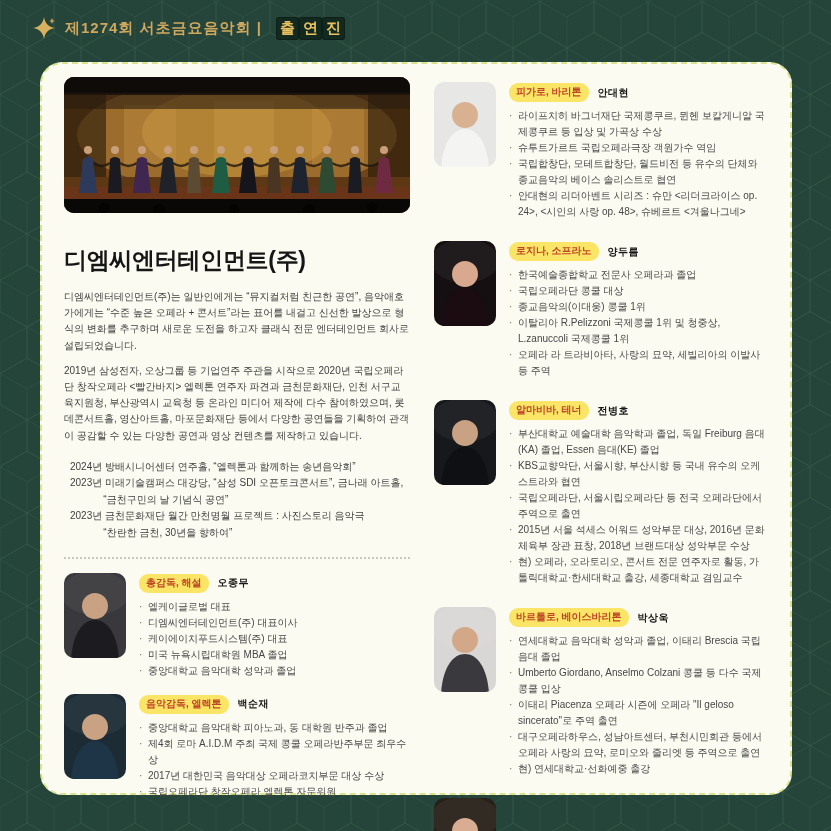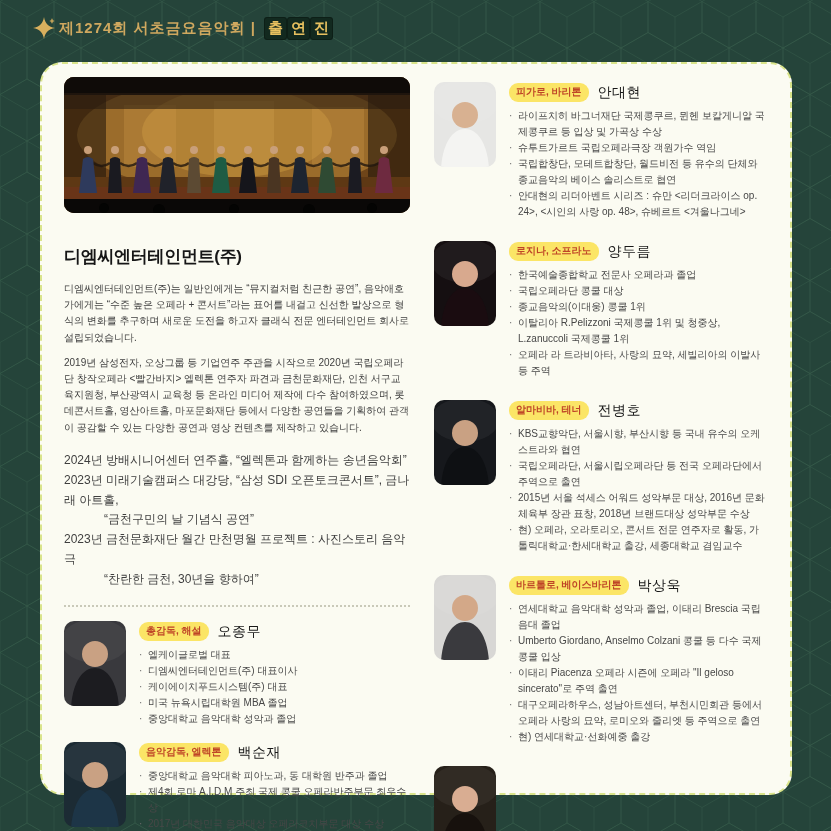"제1274회 서초금요음악회 |" .header { gap: 3px -> 9px }
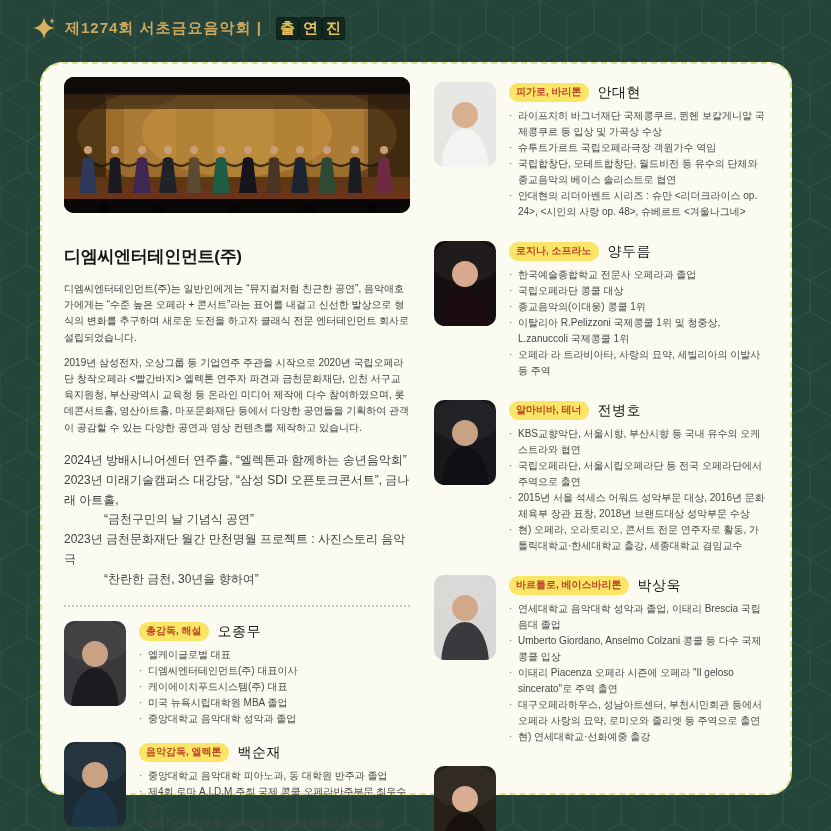"안대현" .name { font-size: 14px -> 10px; font-weight: 400 -> 700 }
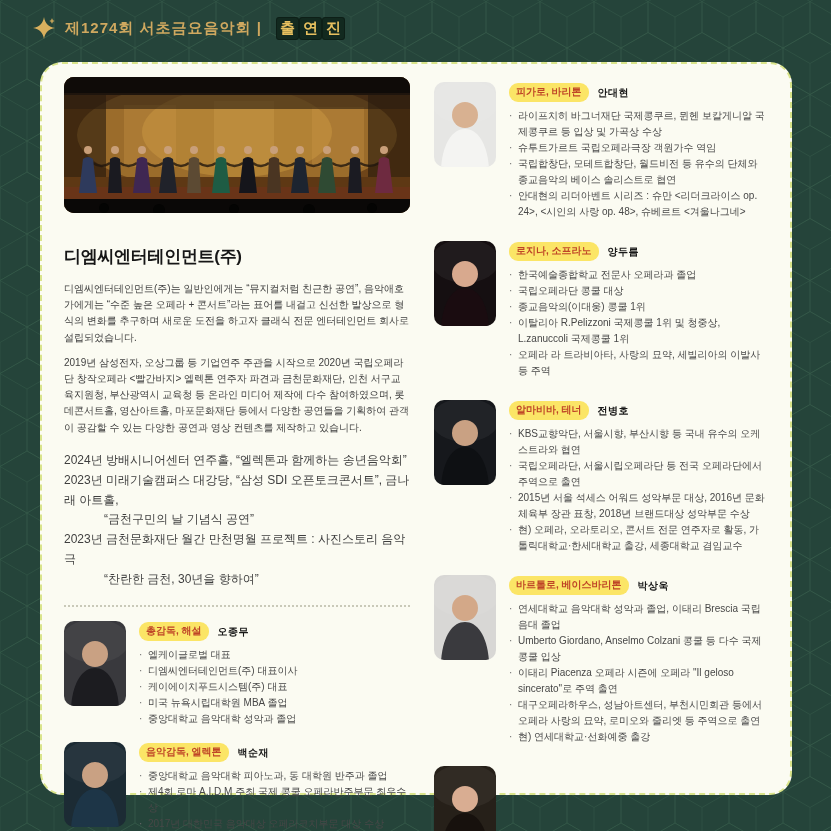"디엠씨엔터테인먼트(주)" .company-name { font-size: 17px -> 23px }
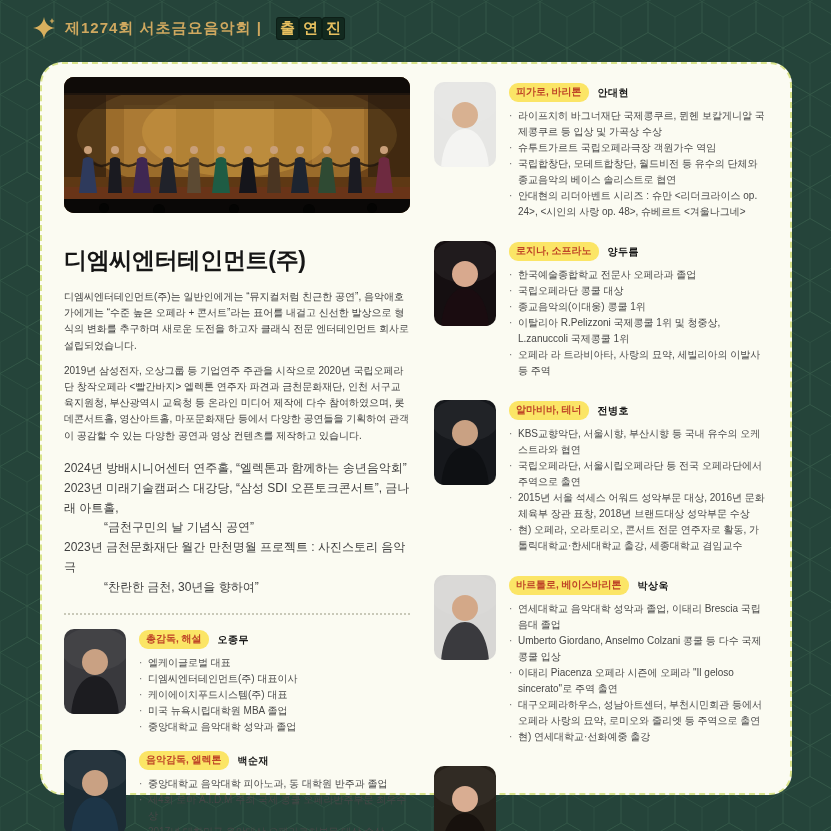"부산대학교 예술대학 음악학과 졸업, 독일" li { html: none -> <li>부산대학교 예술대학 음악학과 졸업, 독일 Freiburg 음대(KA) 졸업, Essen 음대(KE) 졸업</li> }
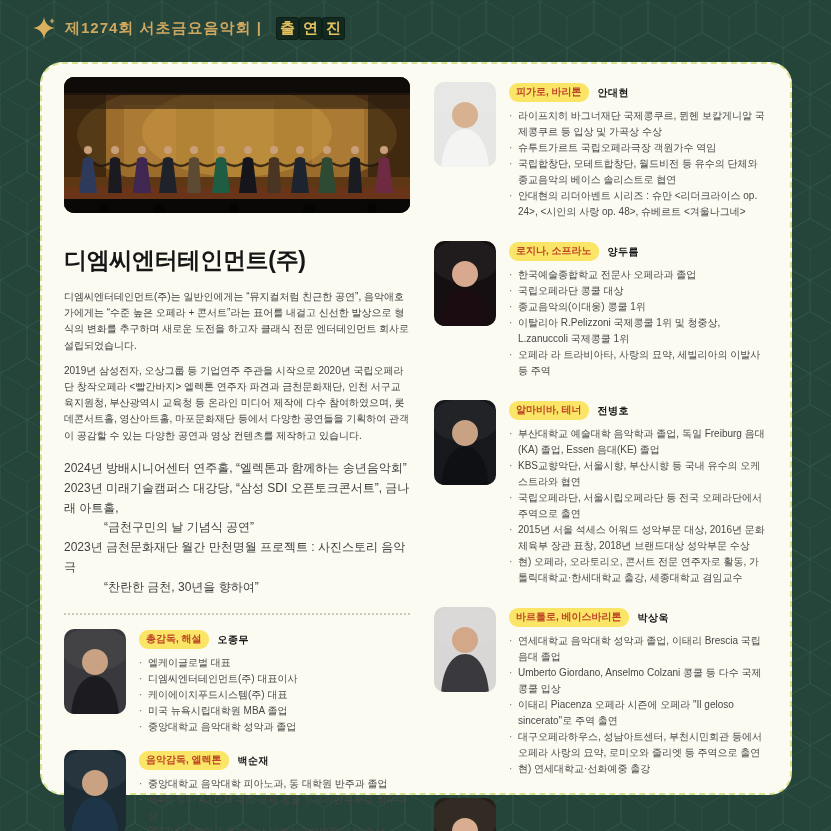"2024년 방배시니어센터 연주홀, “엘렉톤과 함께하는" .events { font-size: 12px -> 10px; margin-left: none -> 6px }
